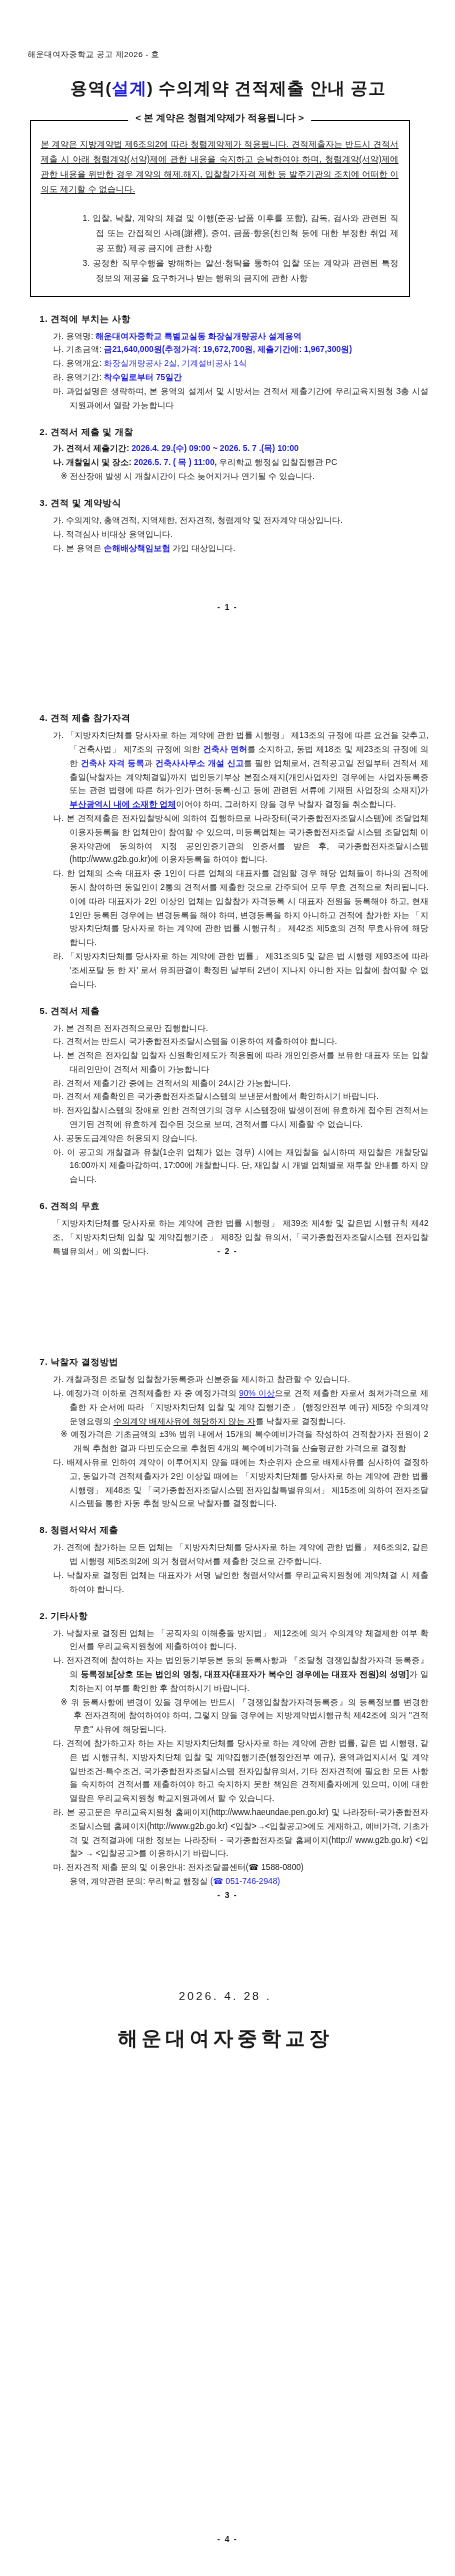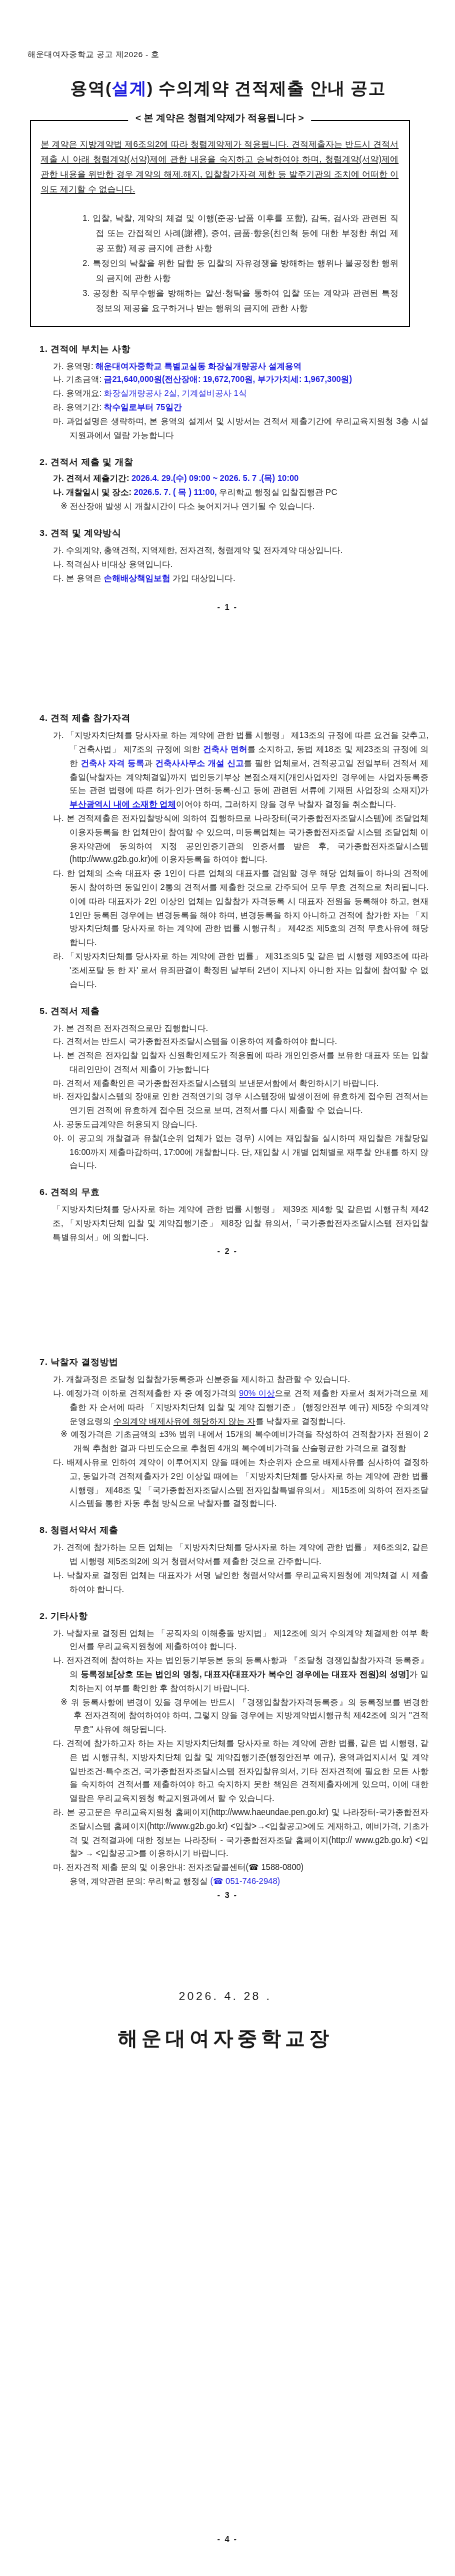"2. 특정인의 낙찰을 위한 담합" div.pbx-item { html: <div><span>2.</span><span>특정인의 낙찰을 위한 담합 등 입찰의 자유경쟁을 방해하는 행위나 불공정한 행위의 금지에 관한 사항</span></div> -> none }
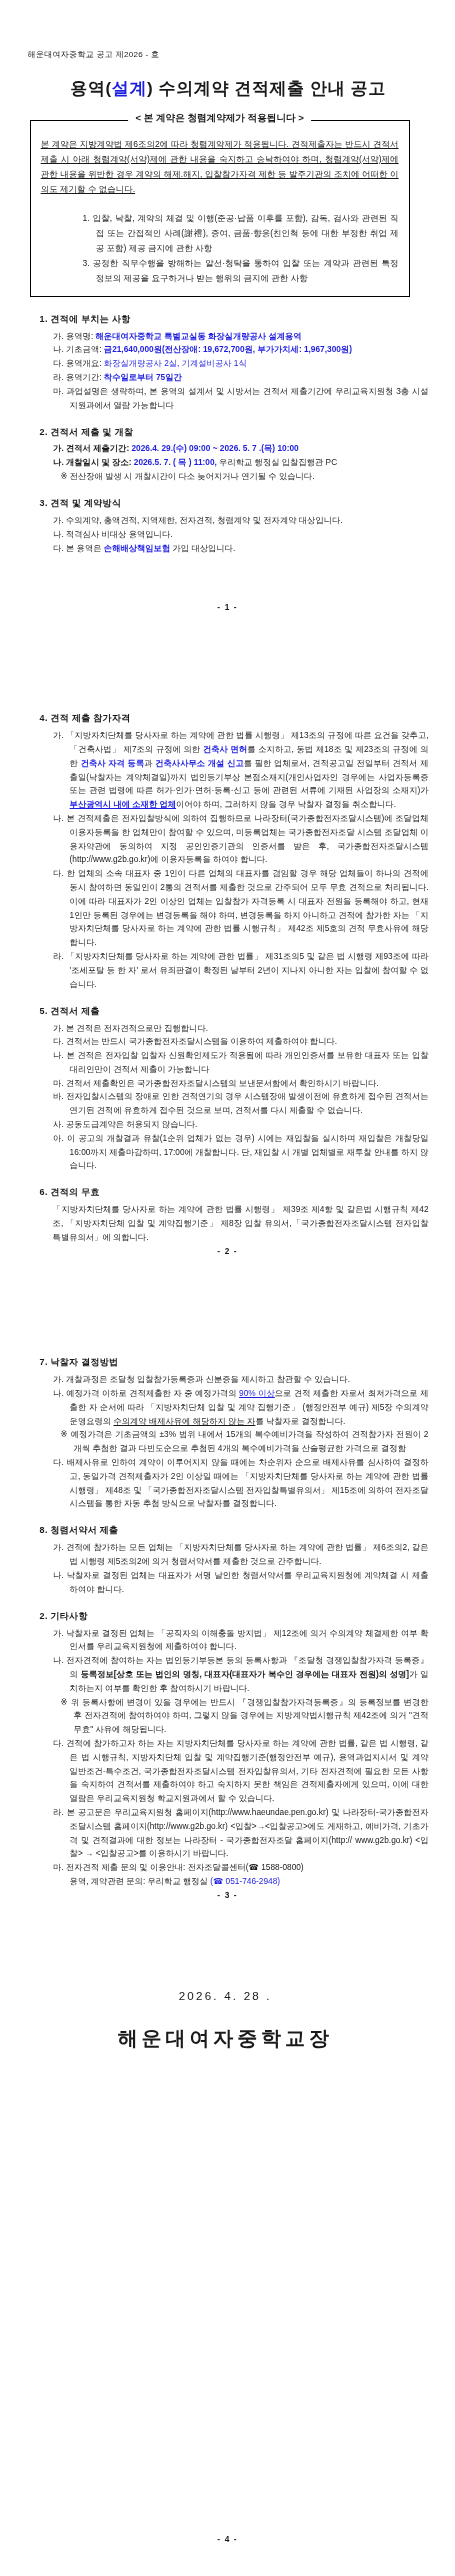"금21,640,000원(전산장애: 19,672,700원, 부가가치세:" span.sg-bb { text: 전산장애: 19,672,700원, 부가가치세 -> 추정가격: 19,672,700원, 제출기간에 }
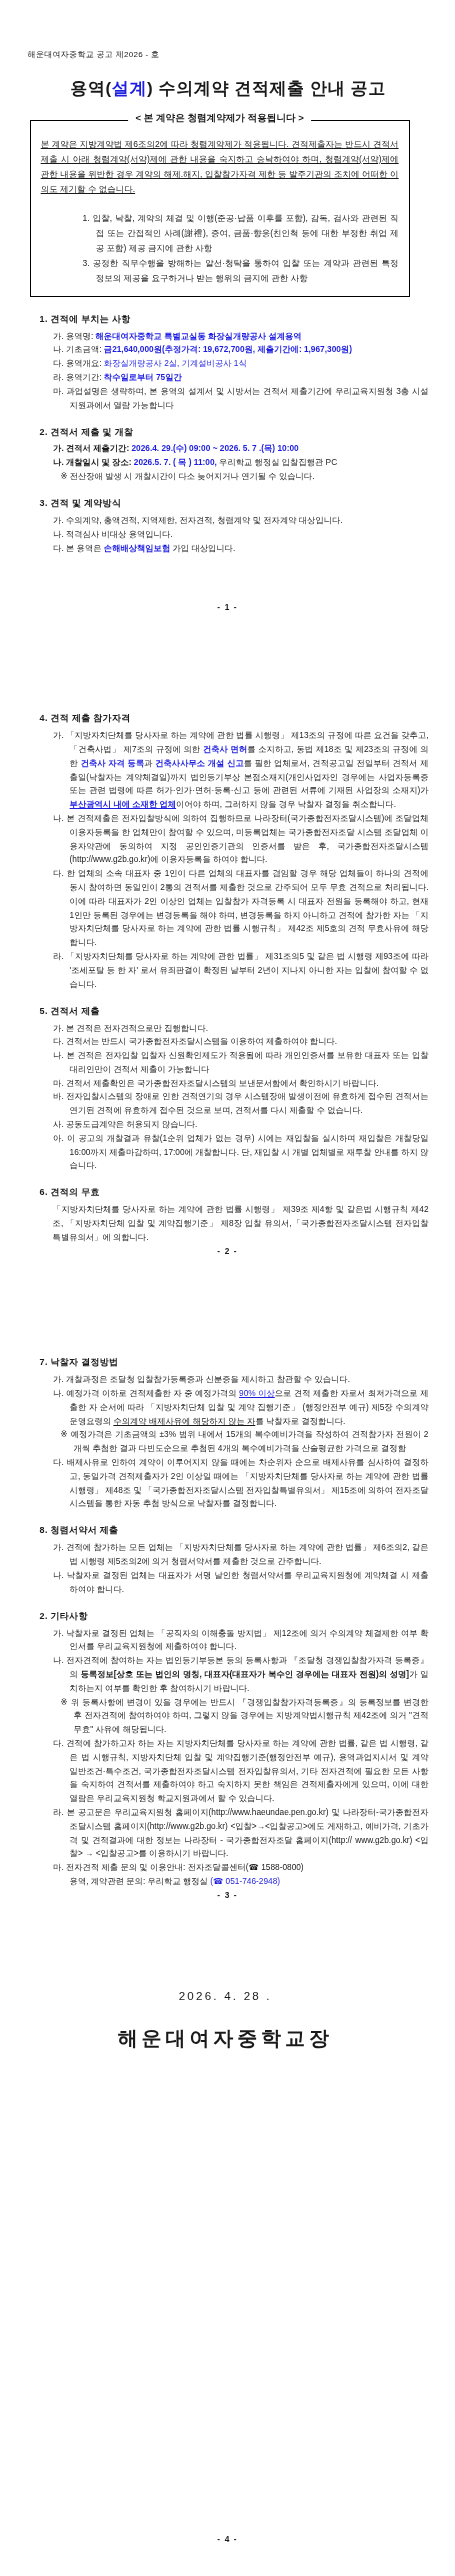"라. 견적서 제출기간 중에는 견적서의" div.itm { html: none -> <div><span>라. </span><span>견적서 제출기간 중에는 견적서의 제출이 24시간 가능합니다.</span></div> }
